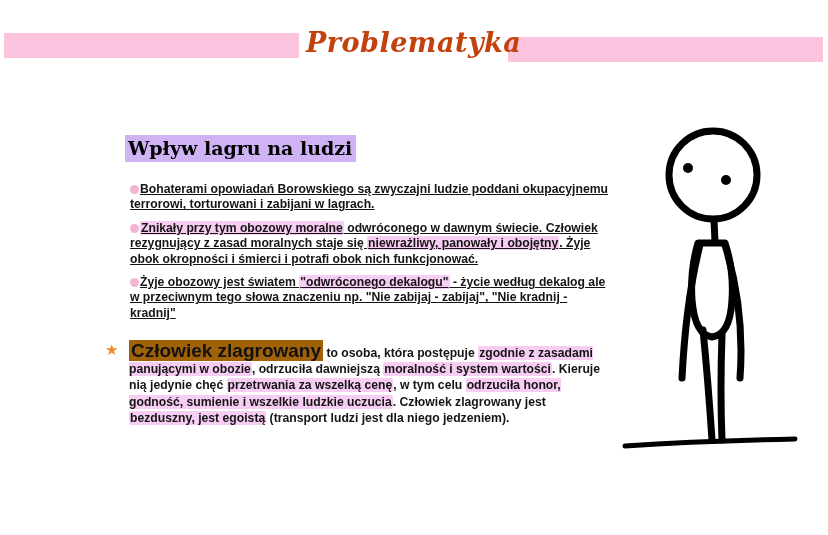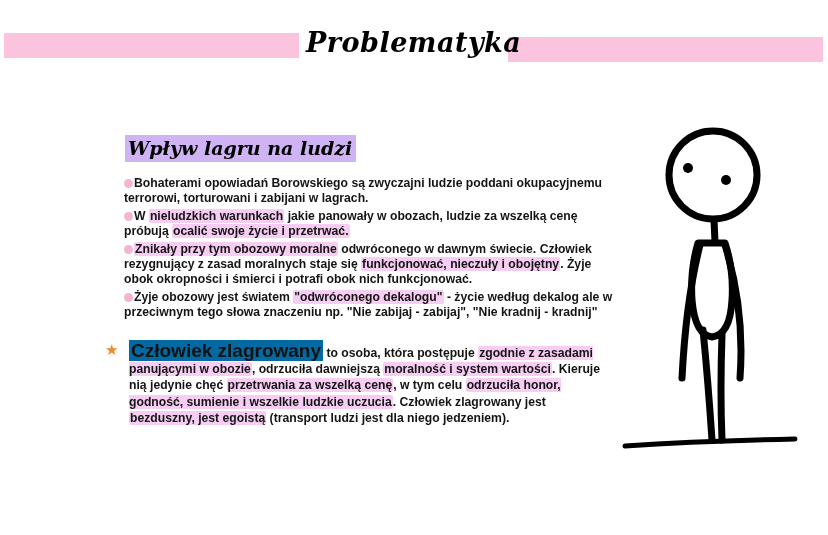"Problematyka" .page-title { color: #000000 -> #c2410c }
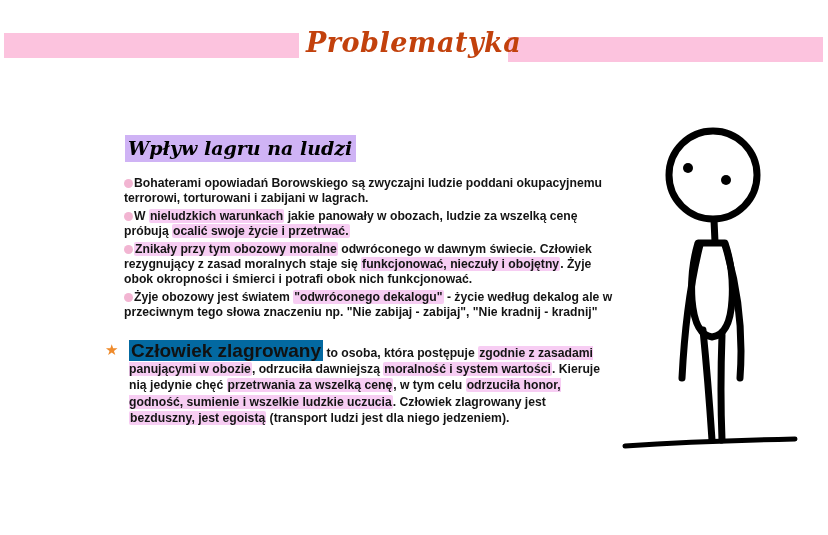"Wpływ lagru na ludzi" .section-heading { font-style: italic -> none }
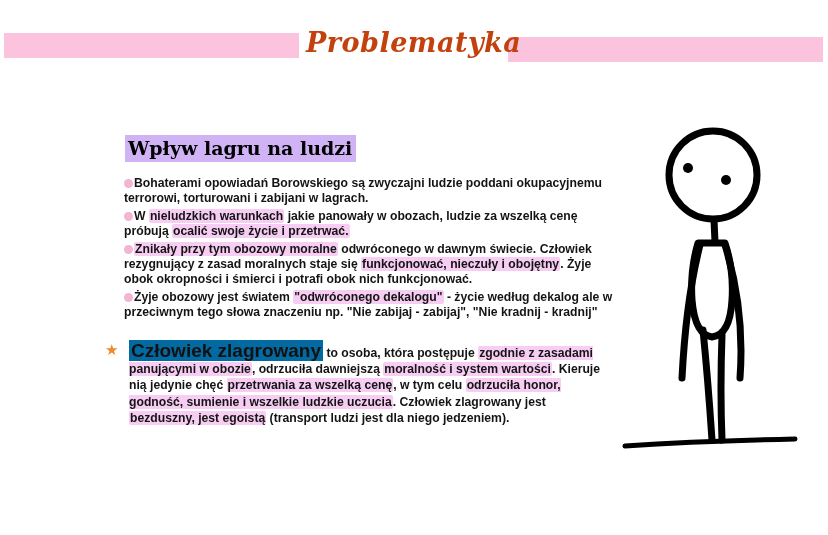"Bohaterami opowiadań Borowskiego są" .bullet-item { margin: 2px -> 8px; text-decoration: none -> underline }
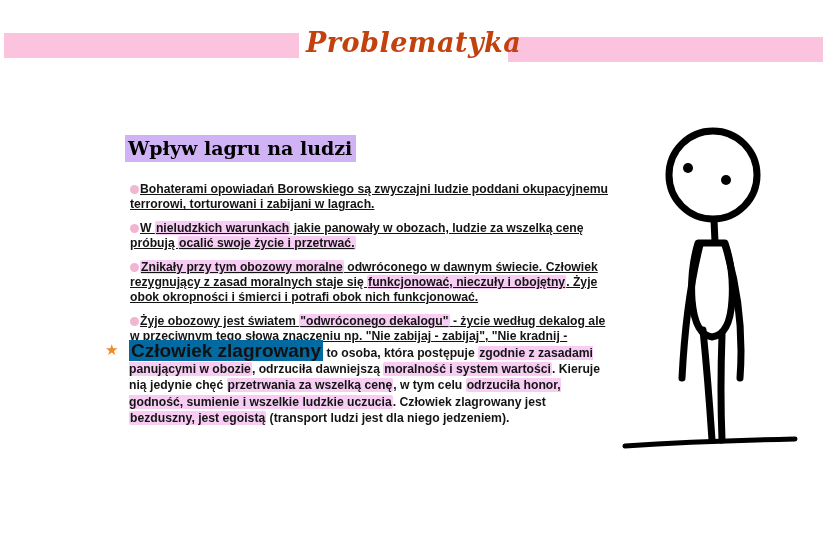"W nieludzkich warunkach jakie panowały" p.bullet-item { html: <p> <span></span><span>W </span><span>nieludzkich warunkach</span><span> jakie panowały w obozach, ludzie za wszelką cenę próbują </span><span>ocalić swoje życie i przetrwać.</span> </p> -> none }
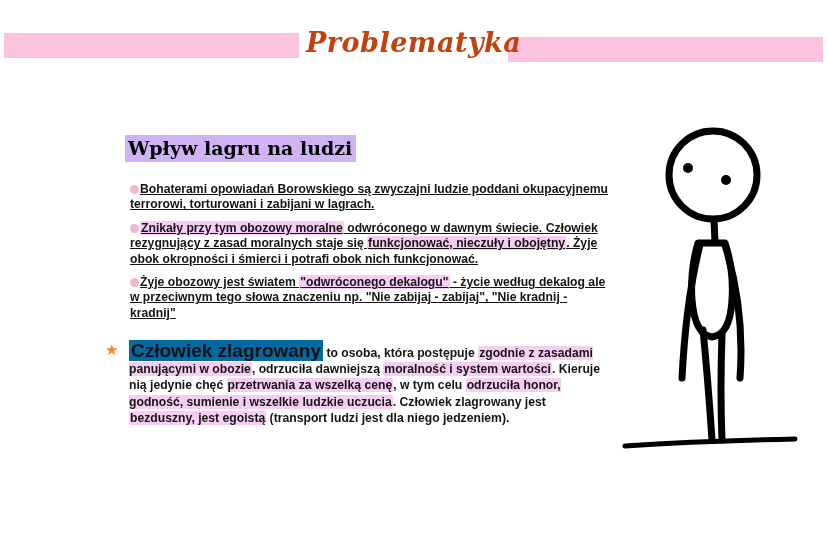"funkcjonować, nieczuły i obojętny" span.hl { text: funkcjonować, nieczuły -> niewrażliwy, panowały }
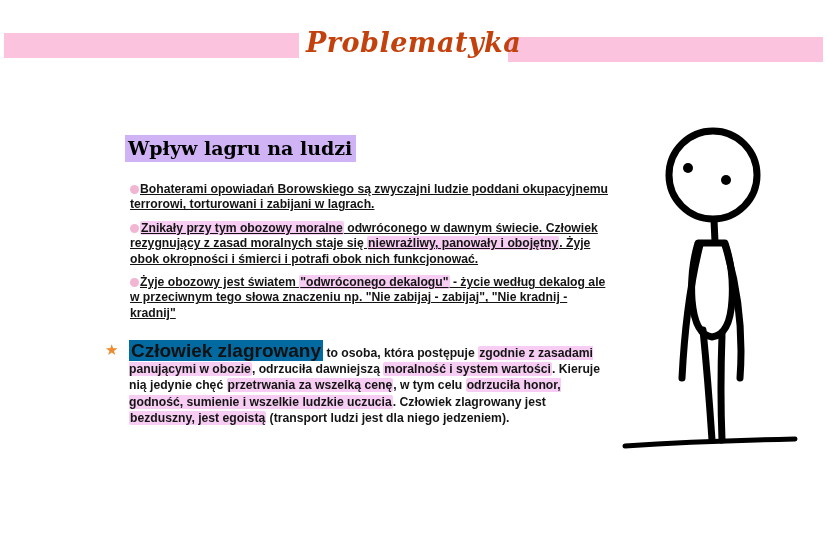"Człowiek zlagrowany" .term { background: #0369a1 -> #a16207 }
